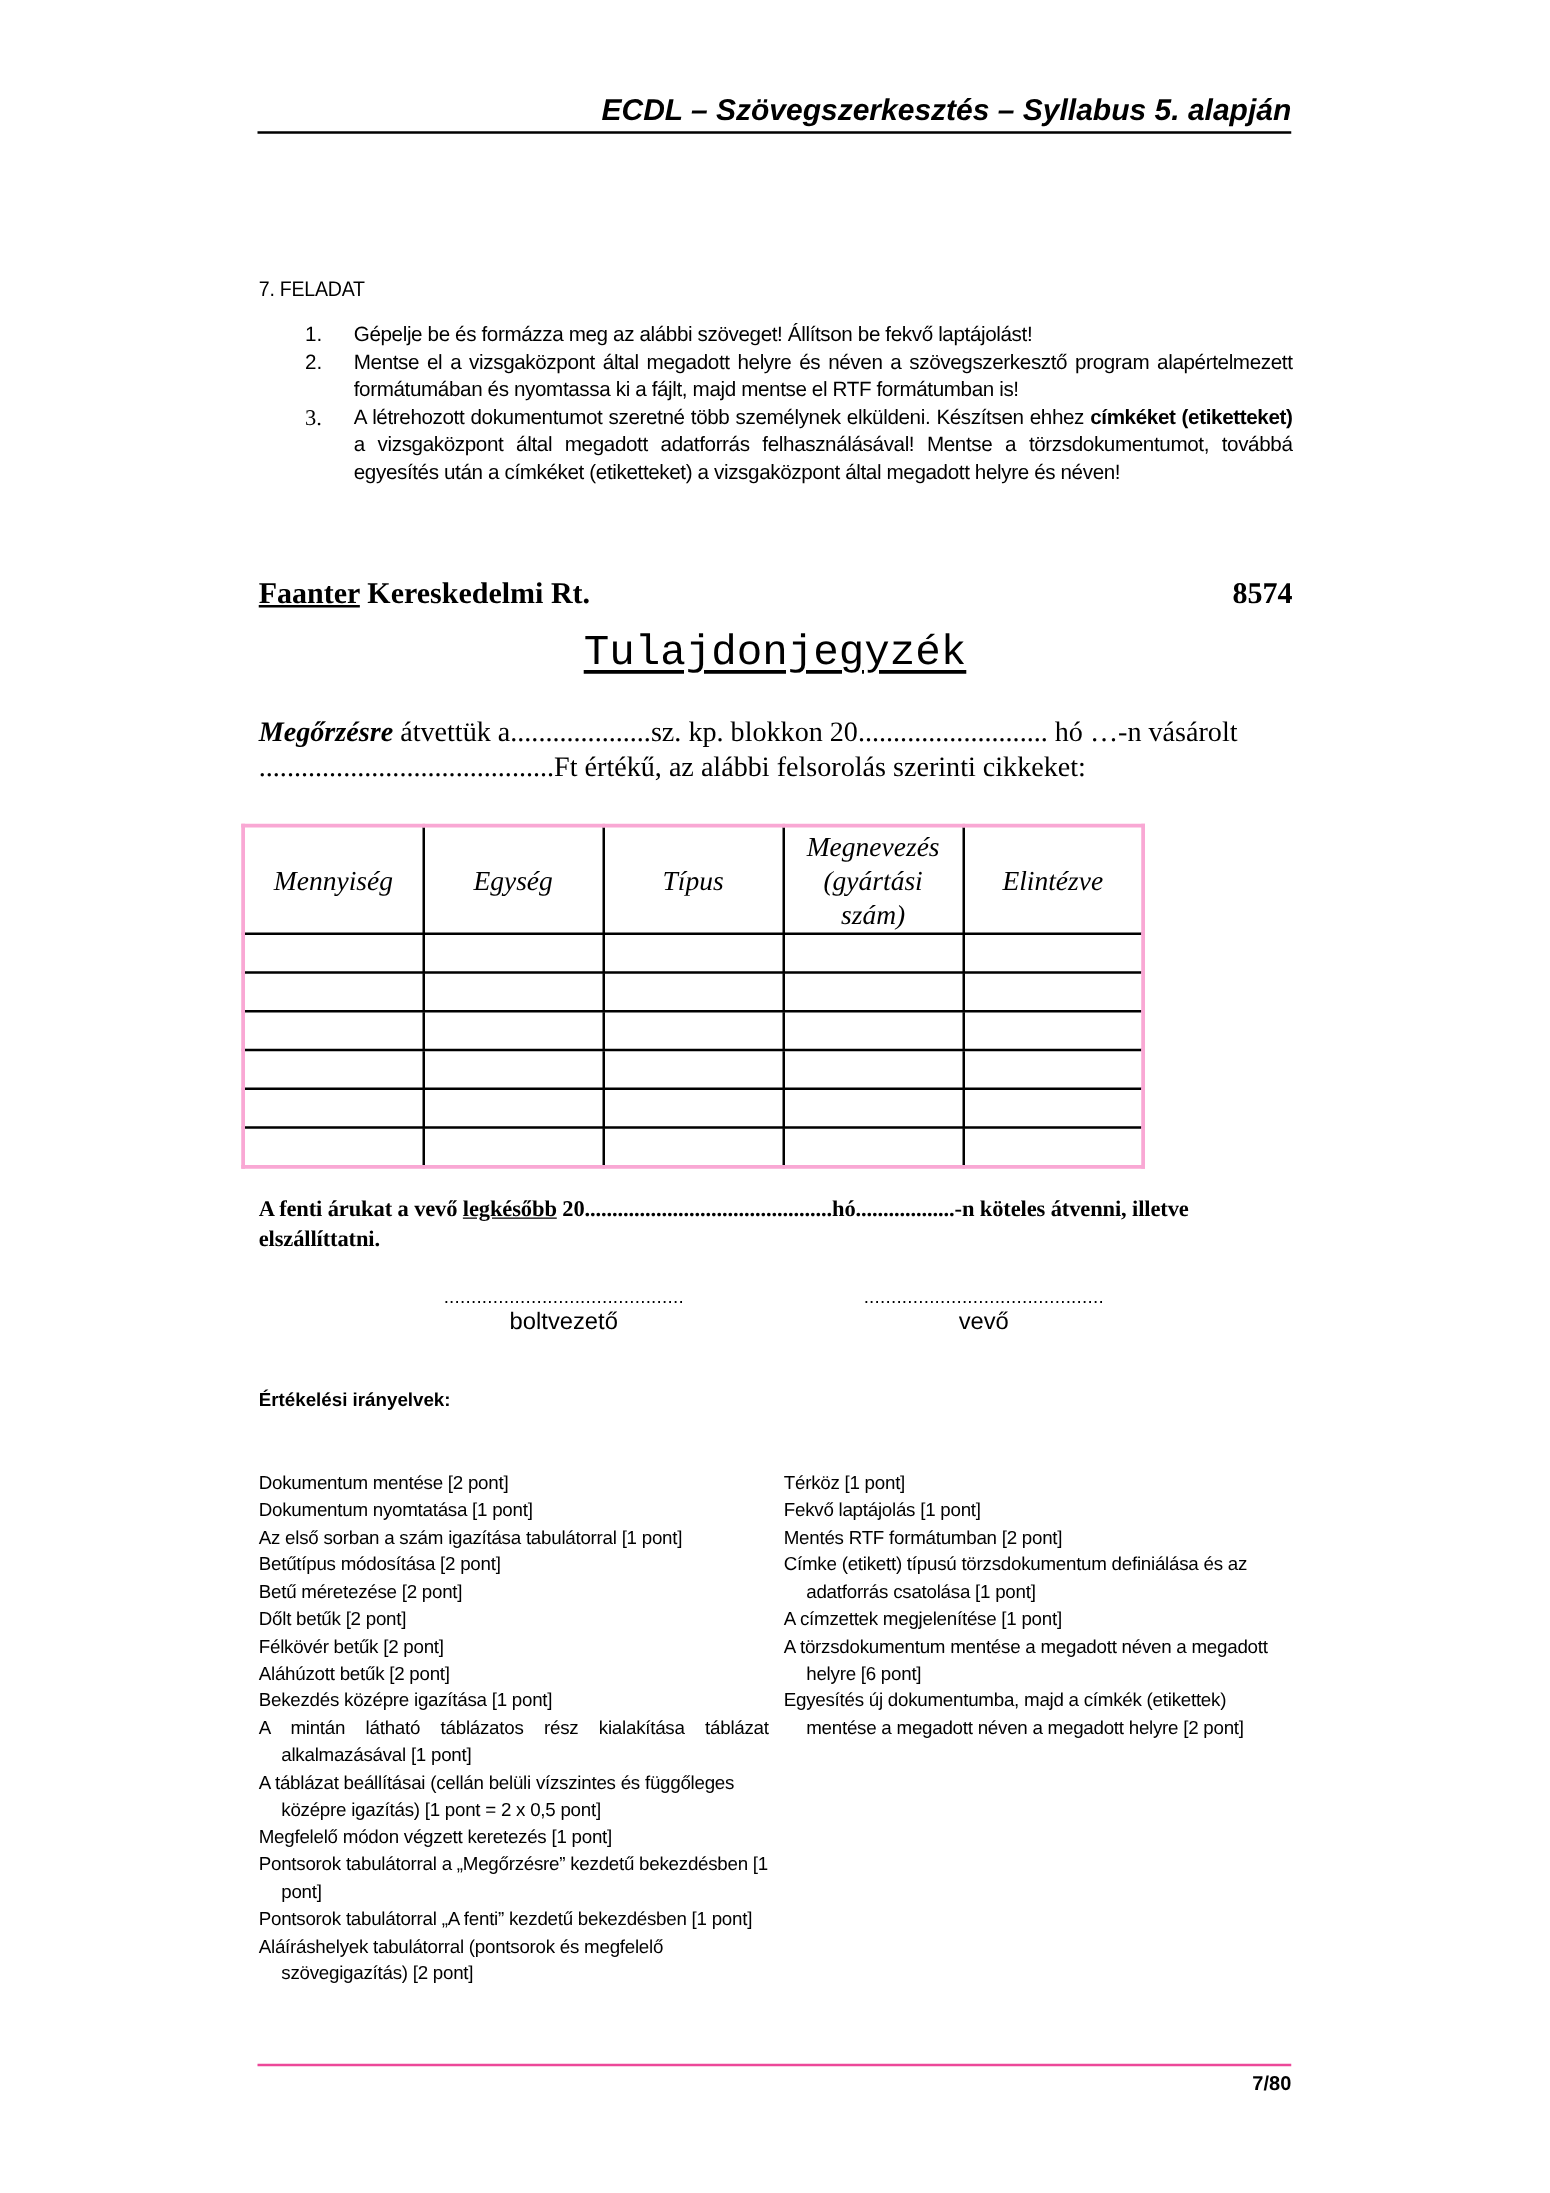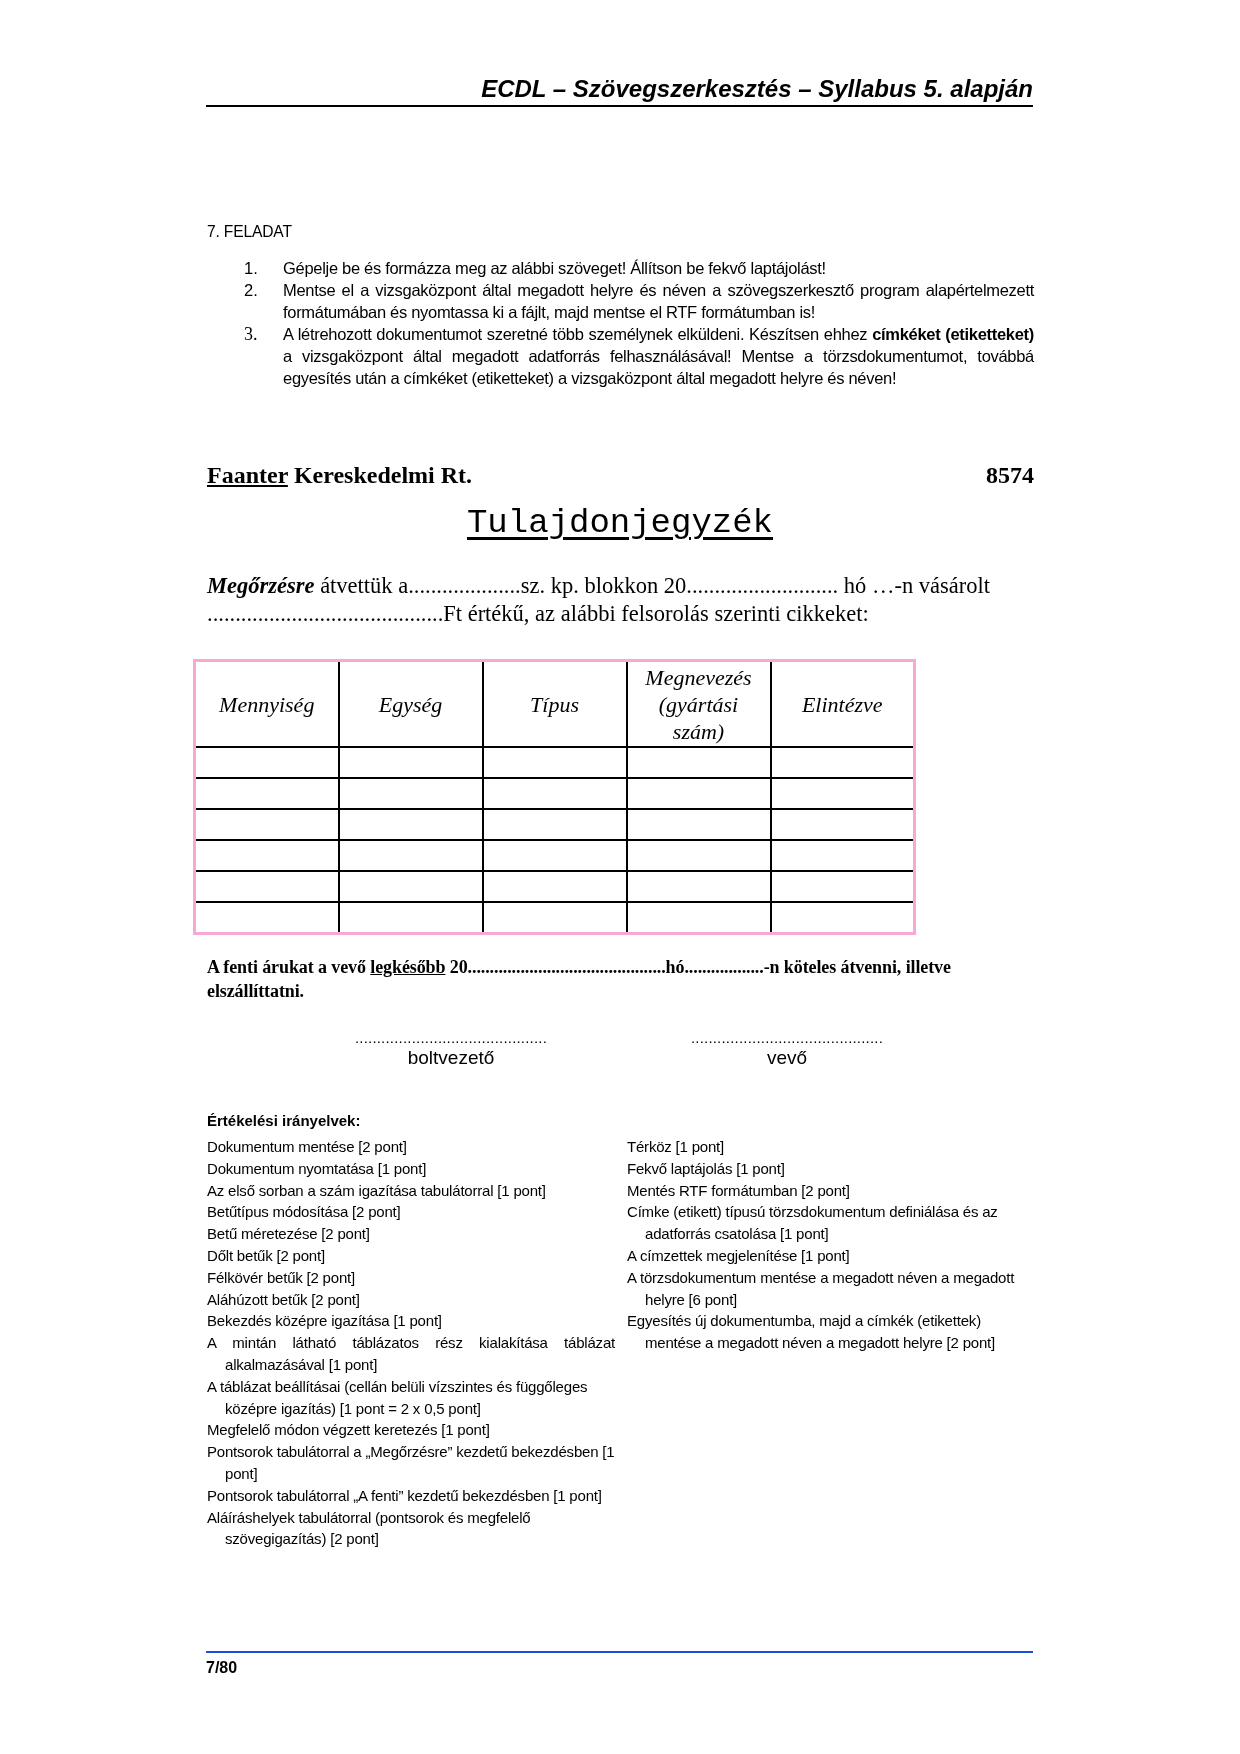"Dokumentum mentése [2 pont]" .eval-col { top: 1136px -> 1176px }
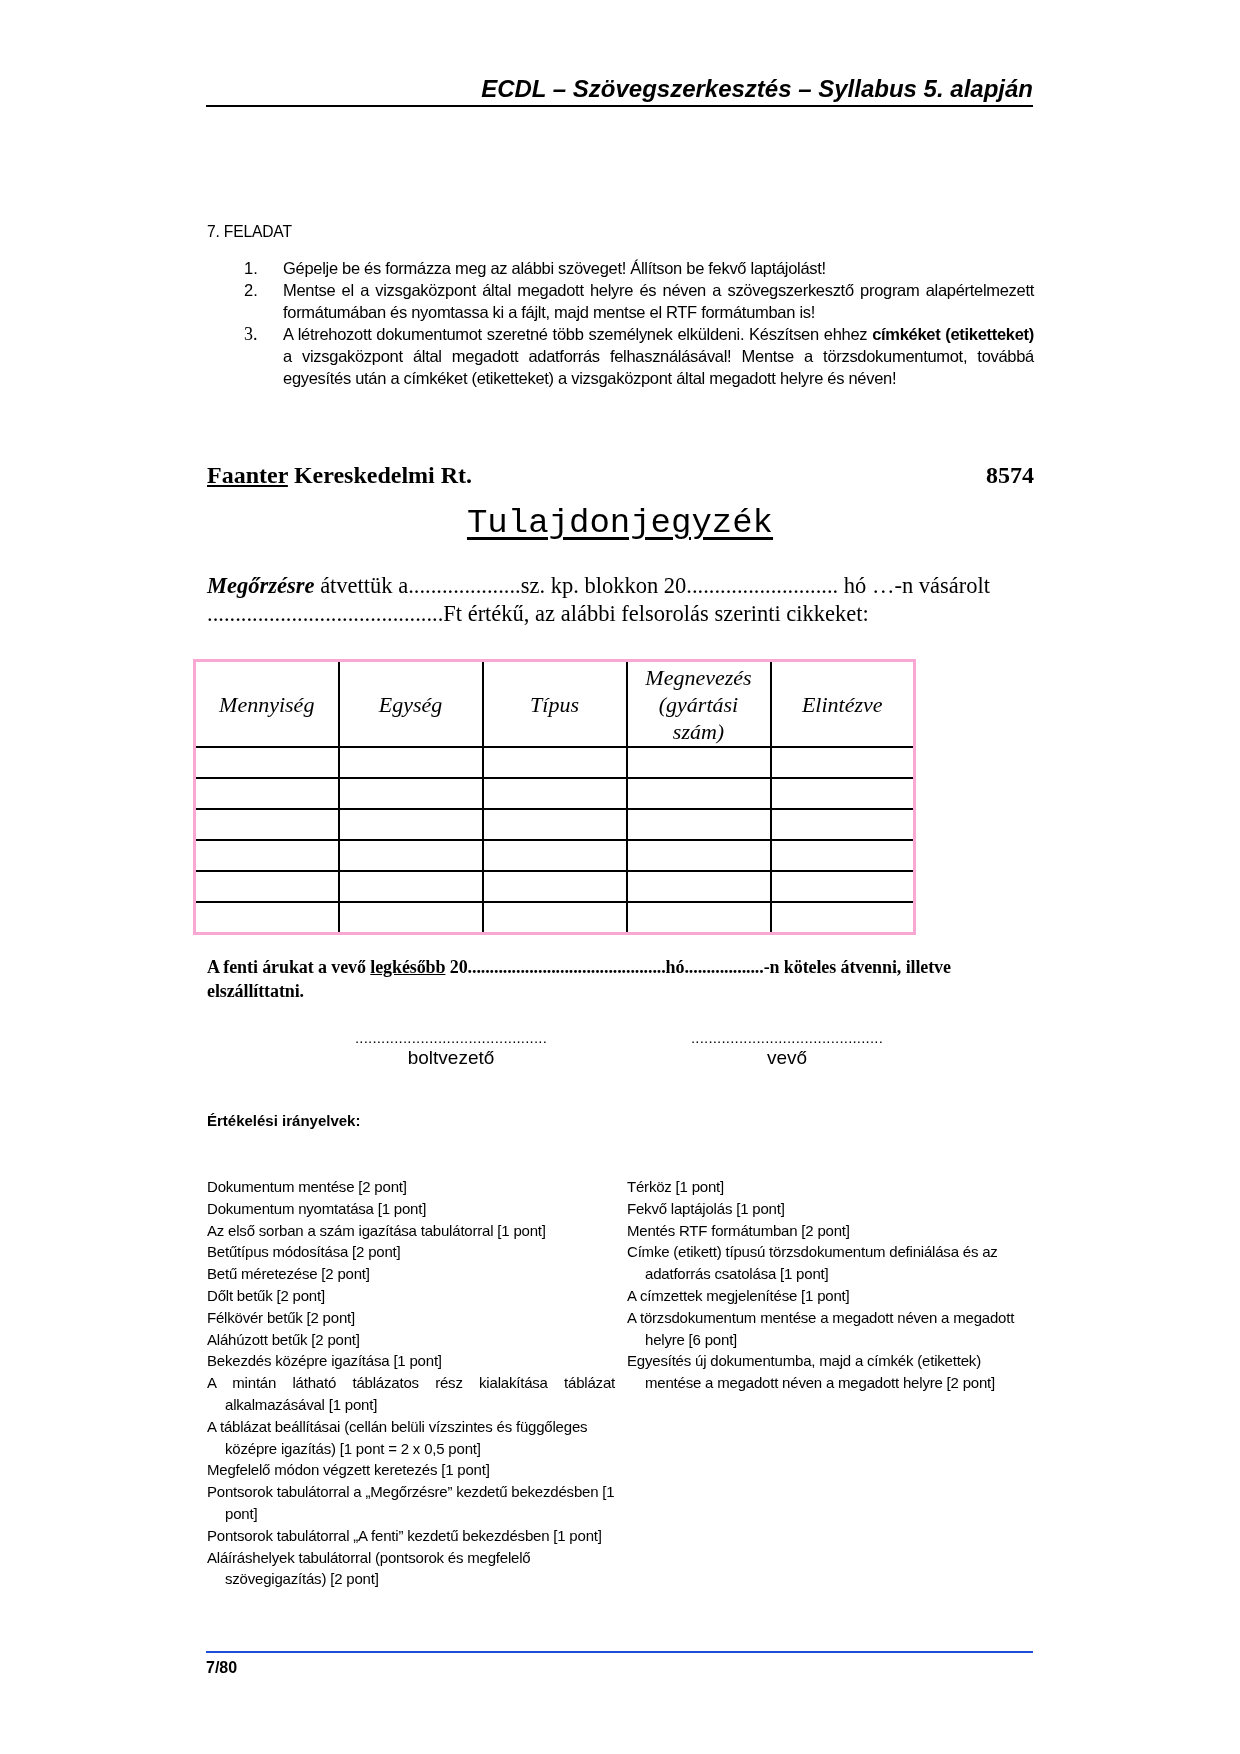"7/80" .running-footer { border-top: 2px solid #1d4ed8 -> 2px solid #ec4899; text-align: left -> right }
